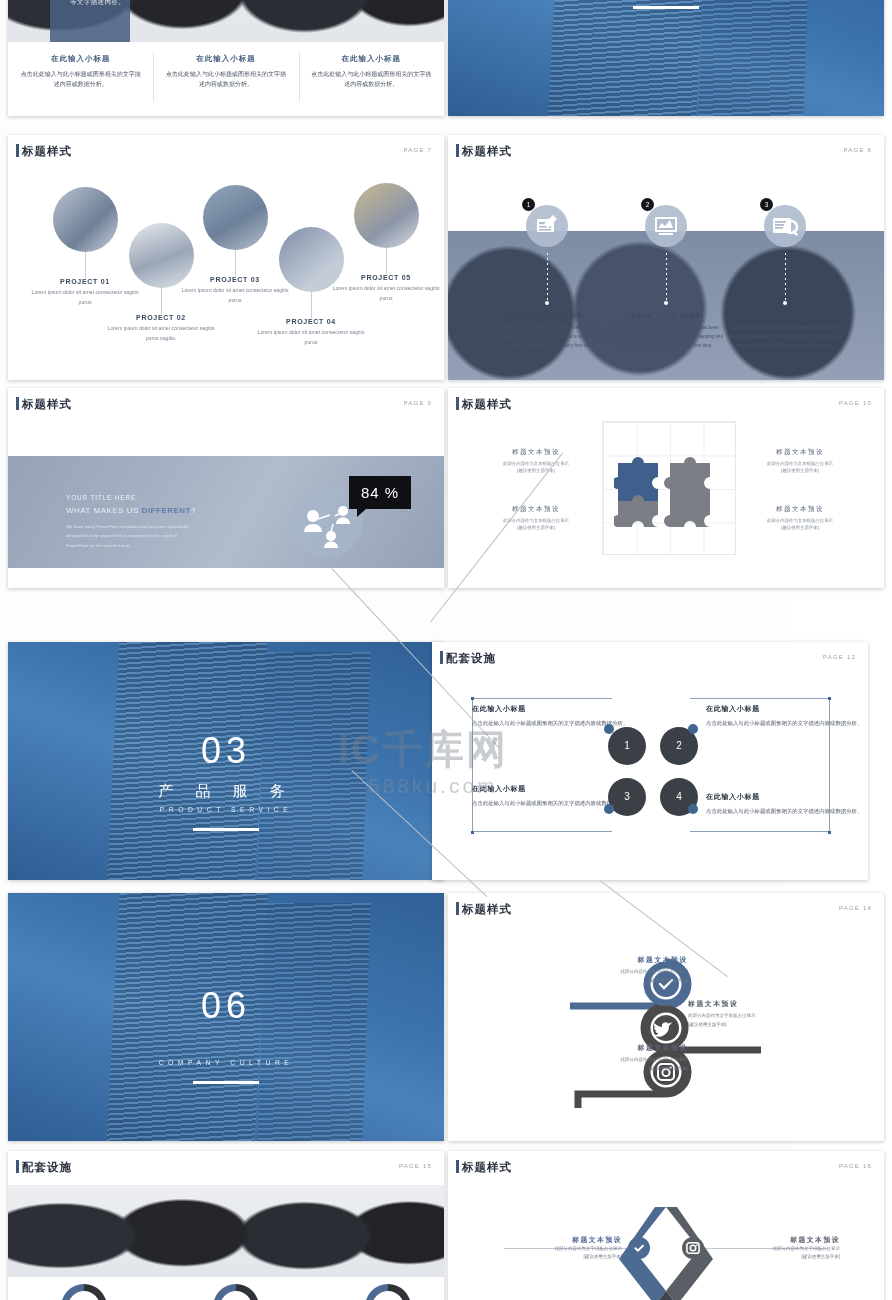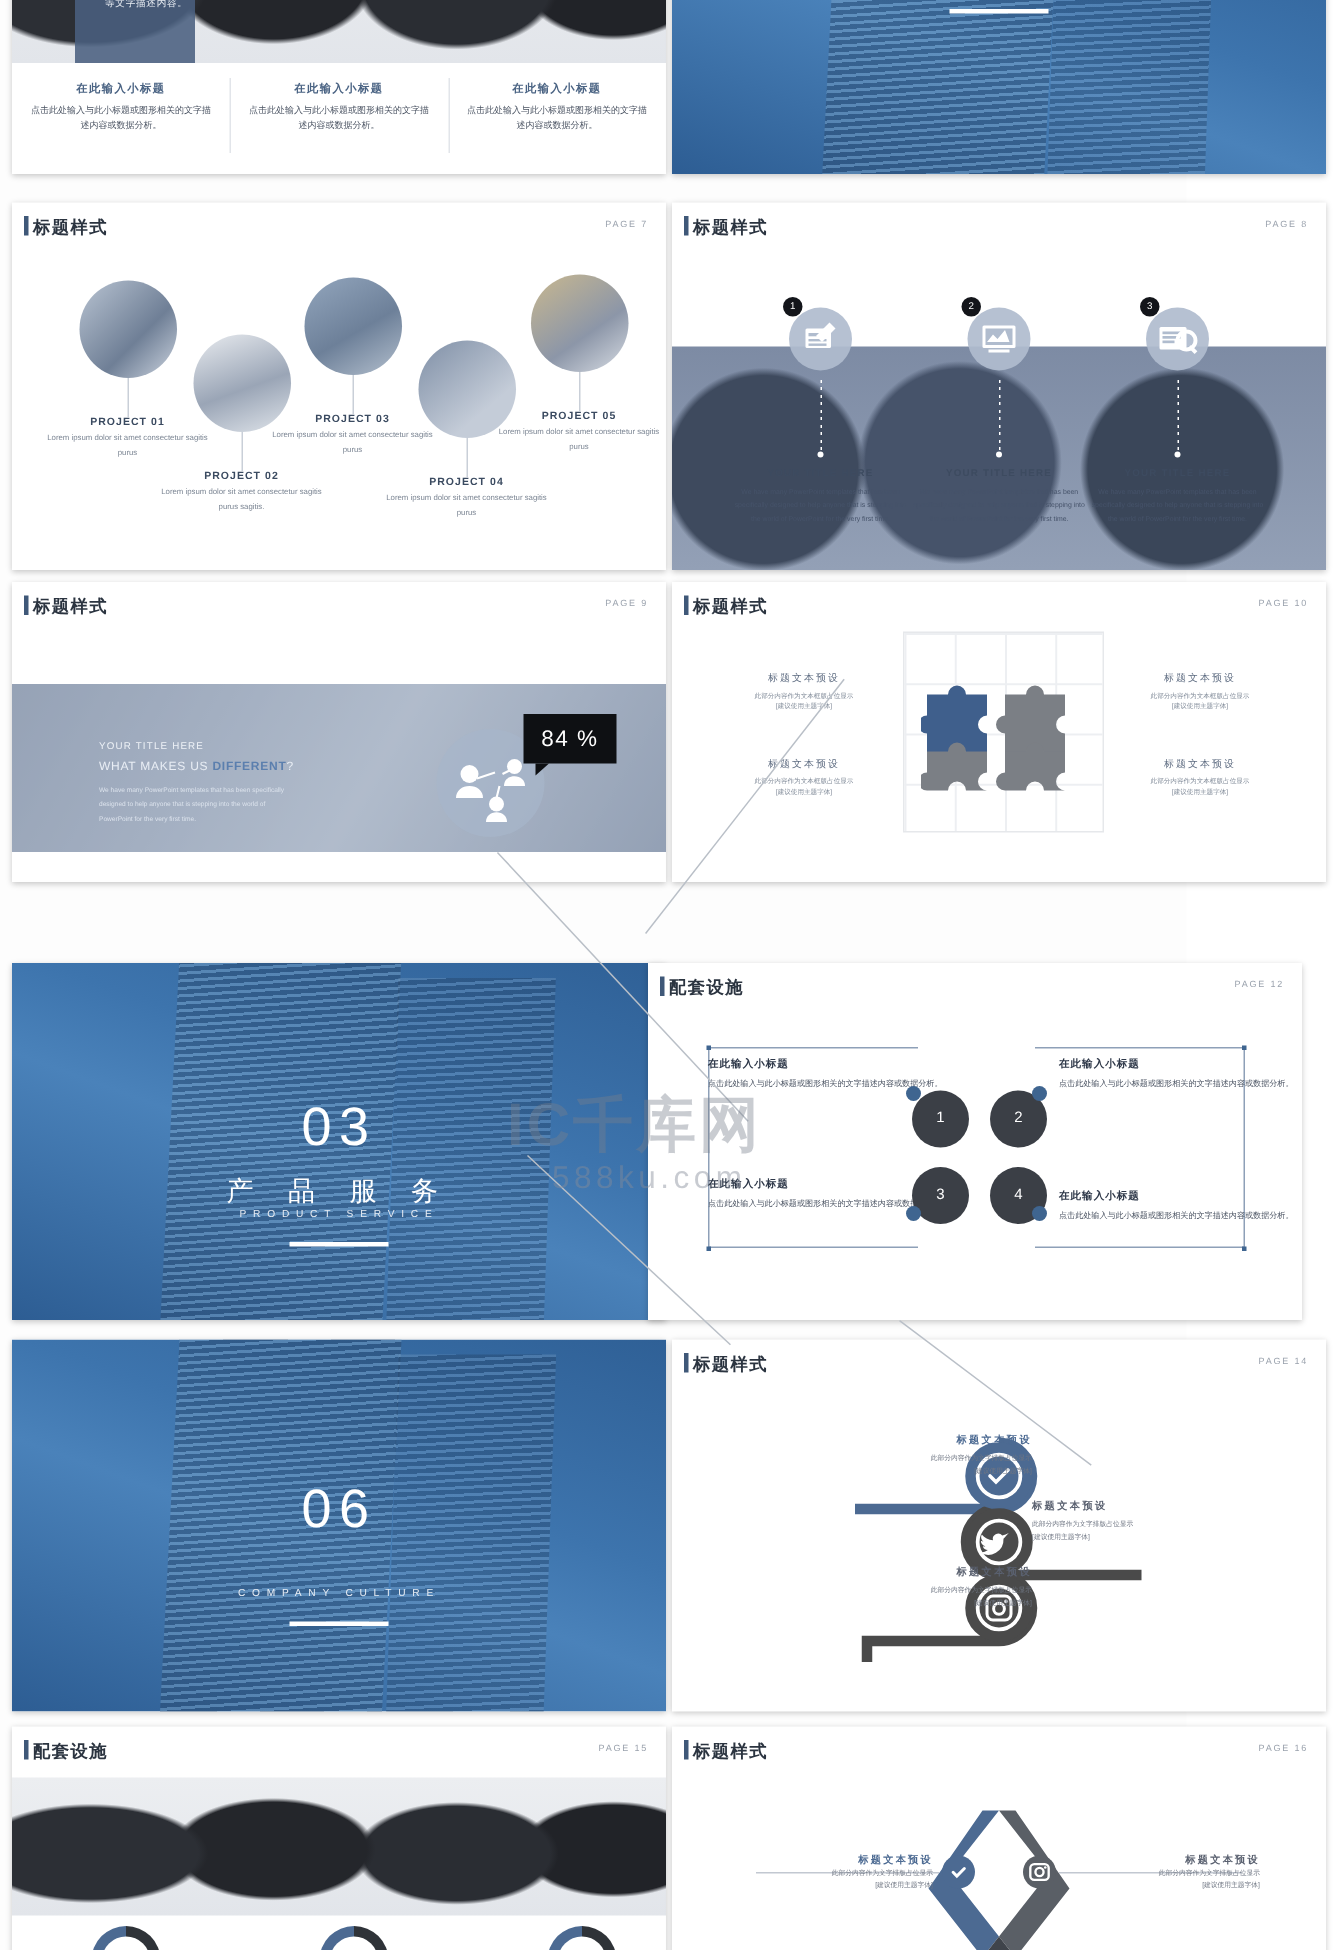"产 品 服 务" .sec-cn { font-size: 18px -> 15px }
